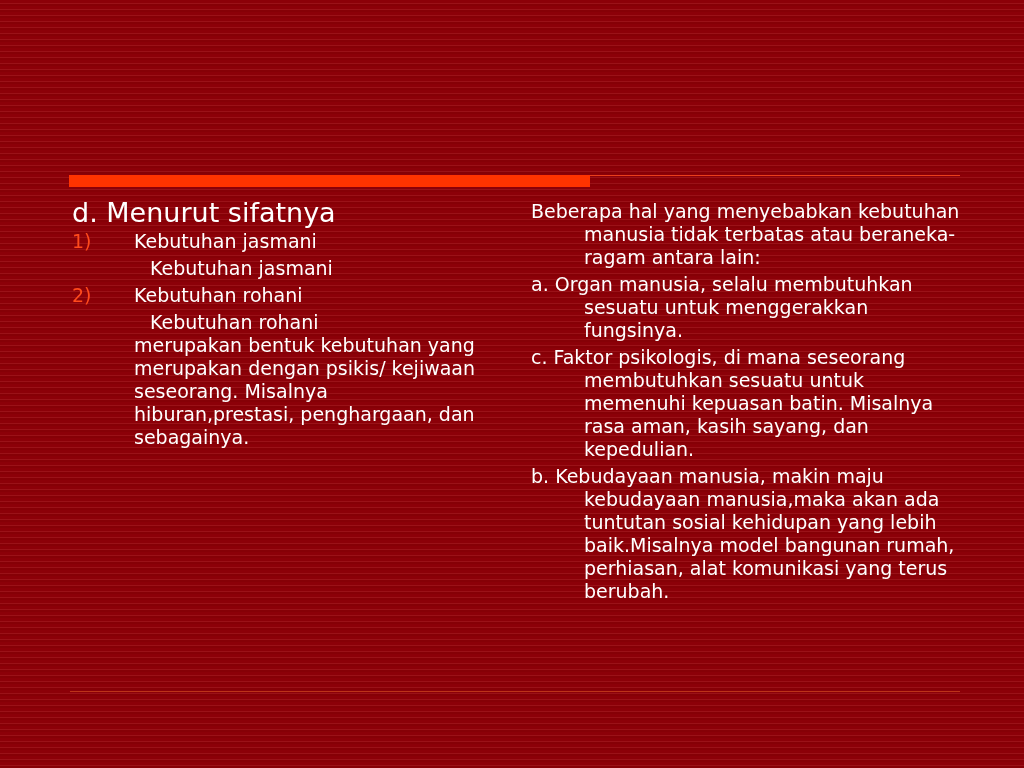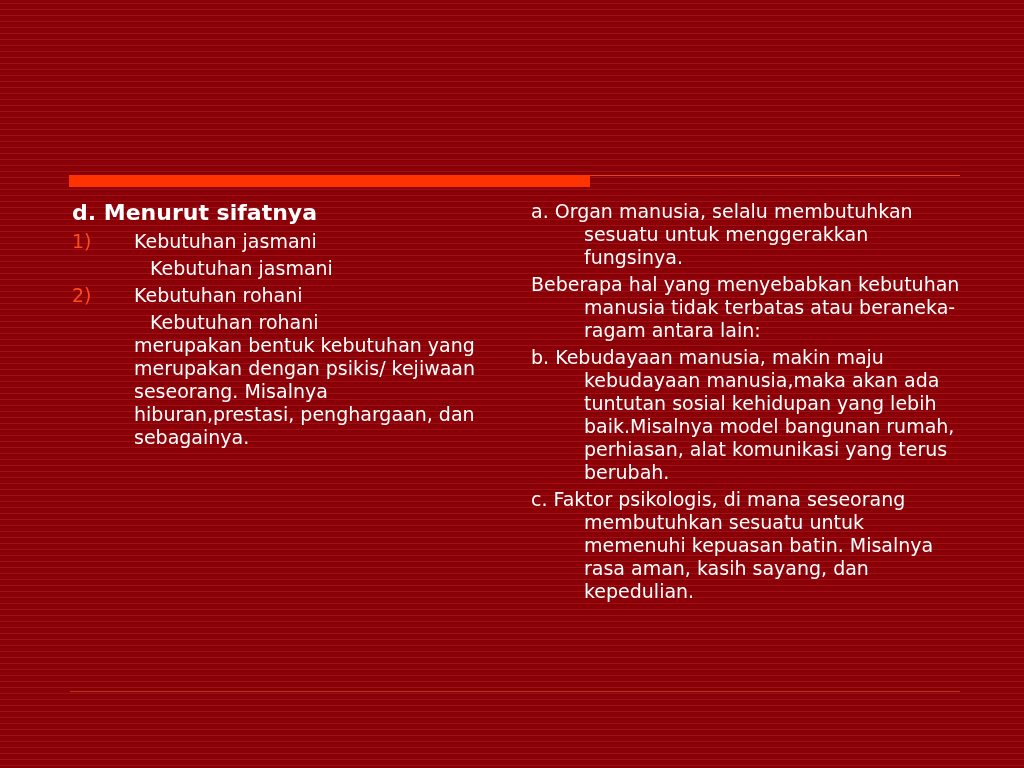"d. Menurut sifatnya" .heading { font-size: 22px -> 27px; font-weight: bold -> normal }
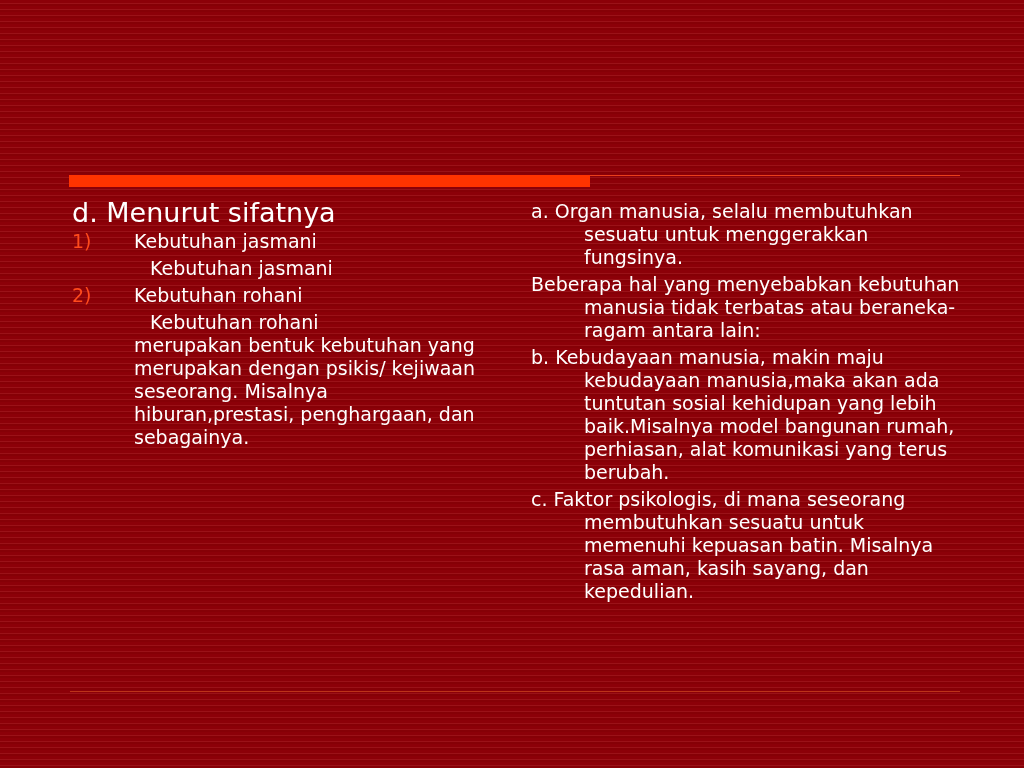"a. Organ manusia, selalu membutuhkan" div.hang { order: before "Beberapa hal yang menyebabkan kebutuhan" -> after "Beberapa hal yang menyebabkan kebutuhan" }
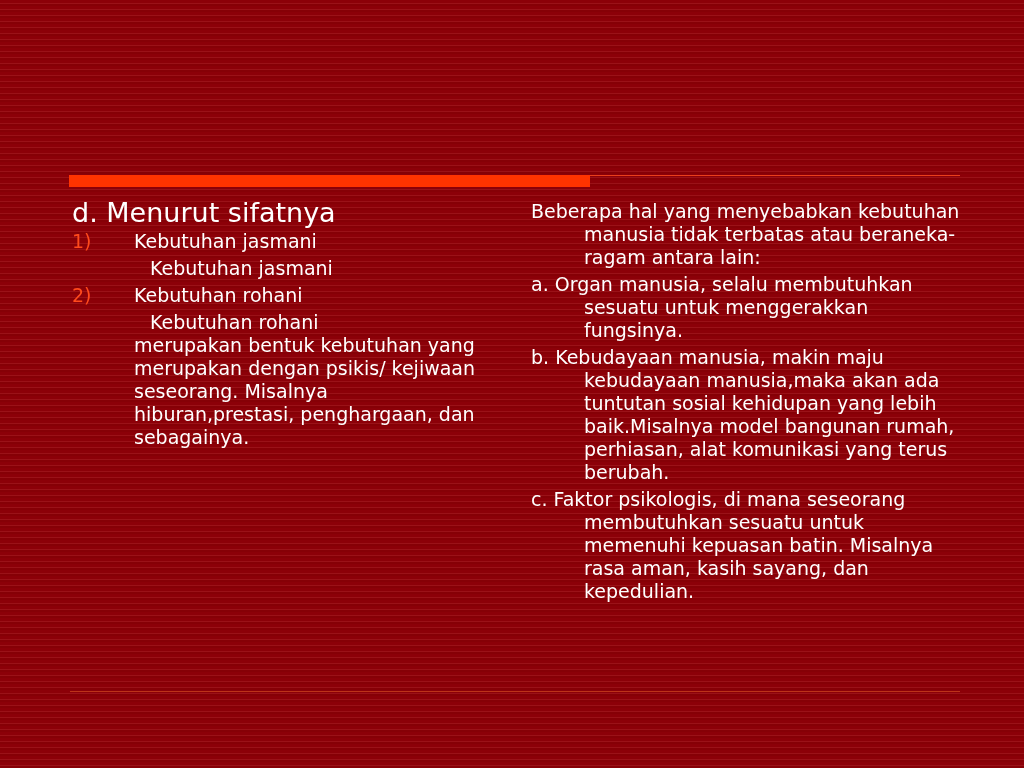"b. Kebudayaan manusia, makin maju" div.hang { order: before "c. Faktor psikologis, di mana" -> after "c. Faktor psikologis, di mana" }
